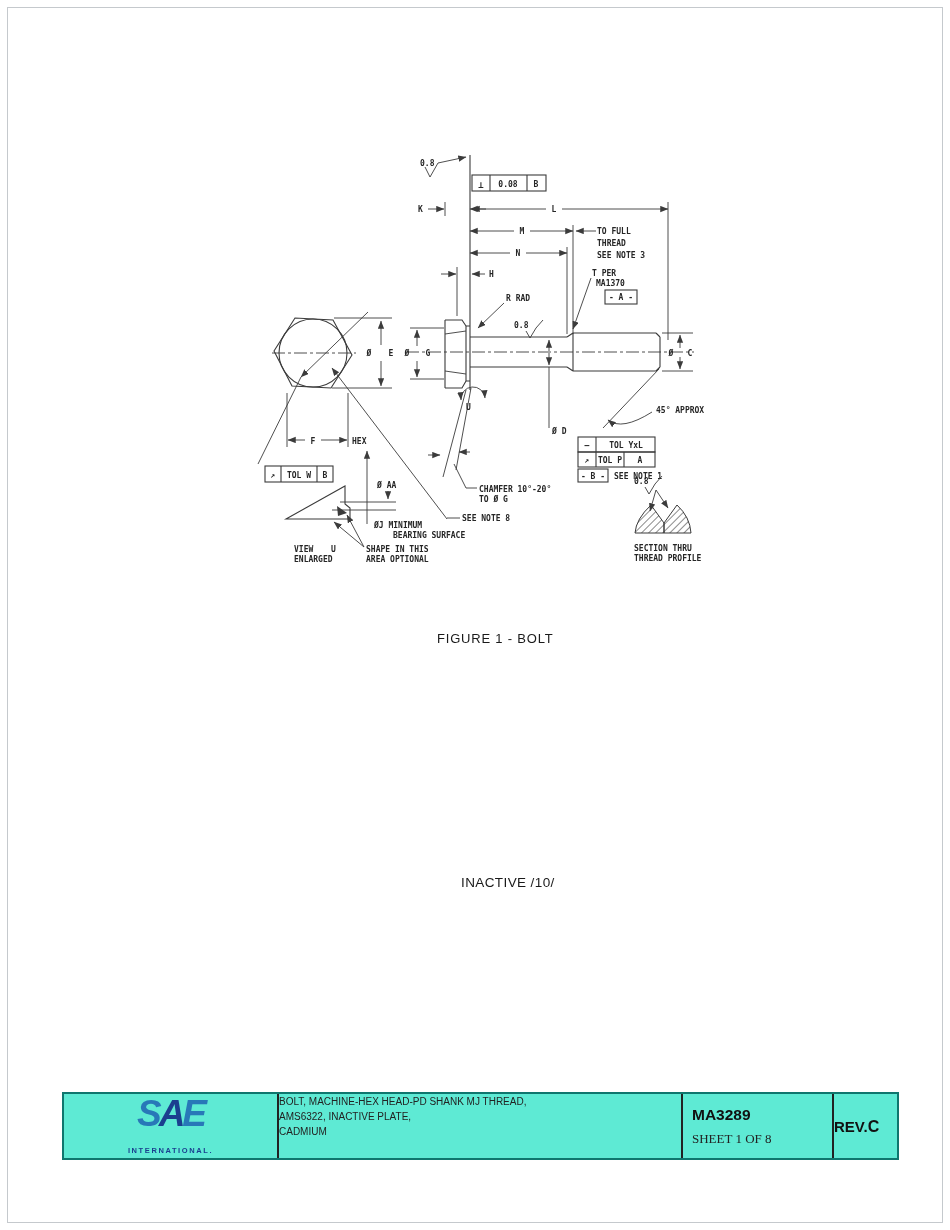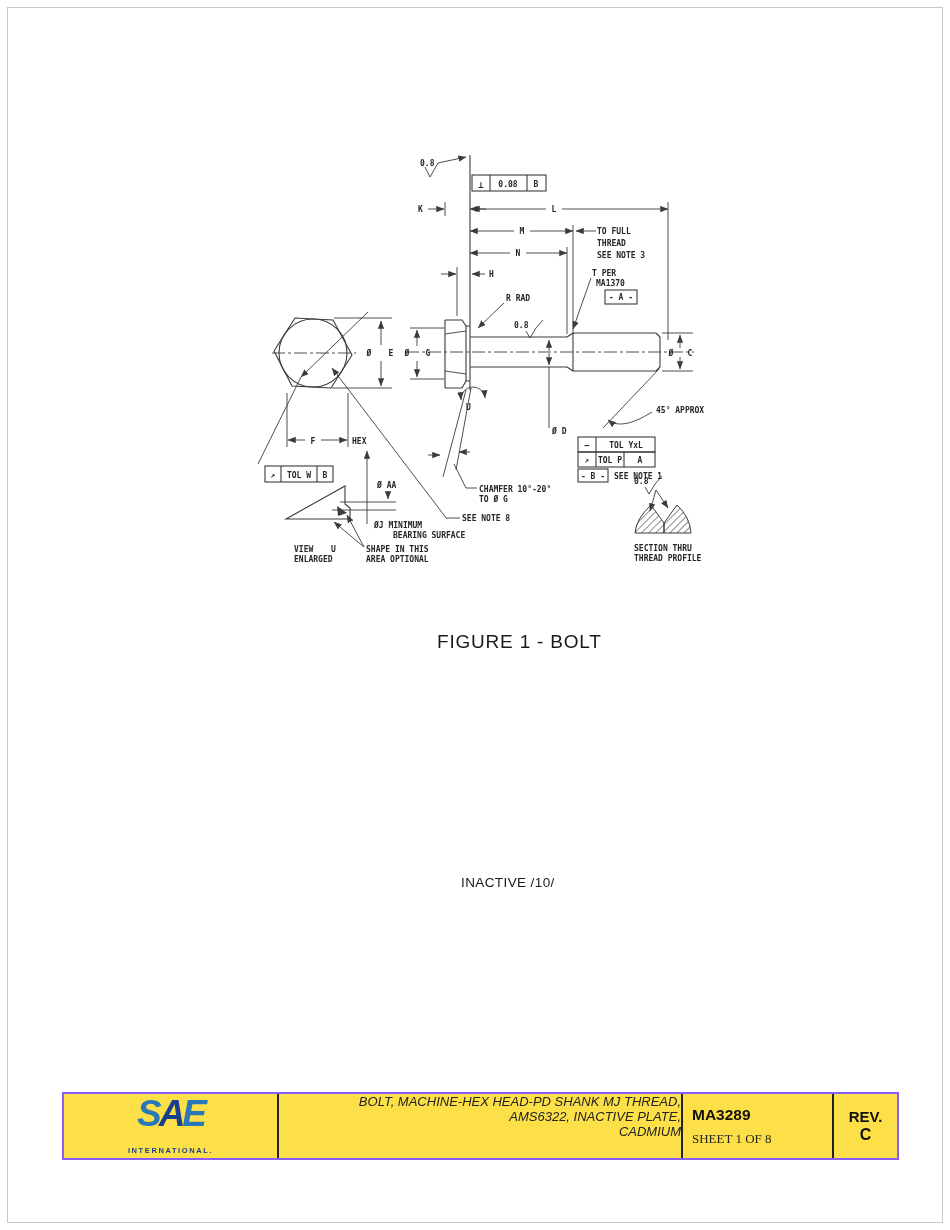"FIGURE 1 - BOLT" .fig-caption { font-size: 19px -> 13px }
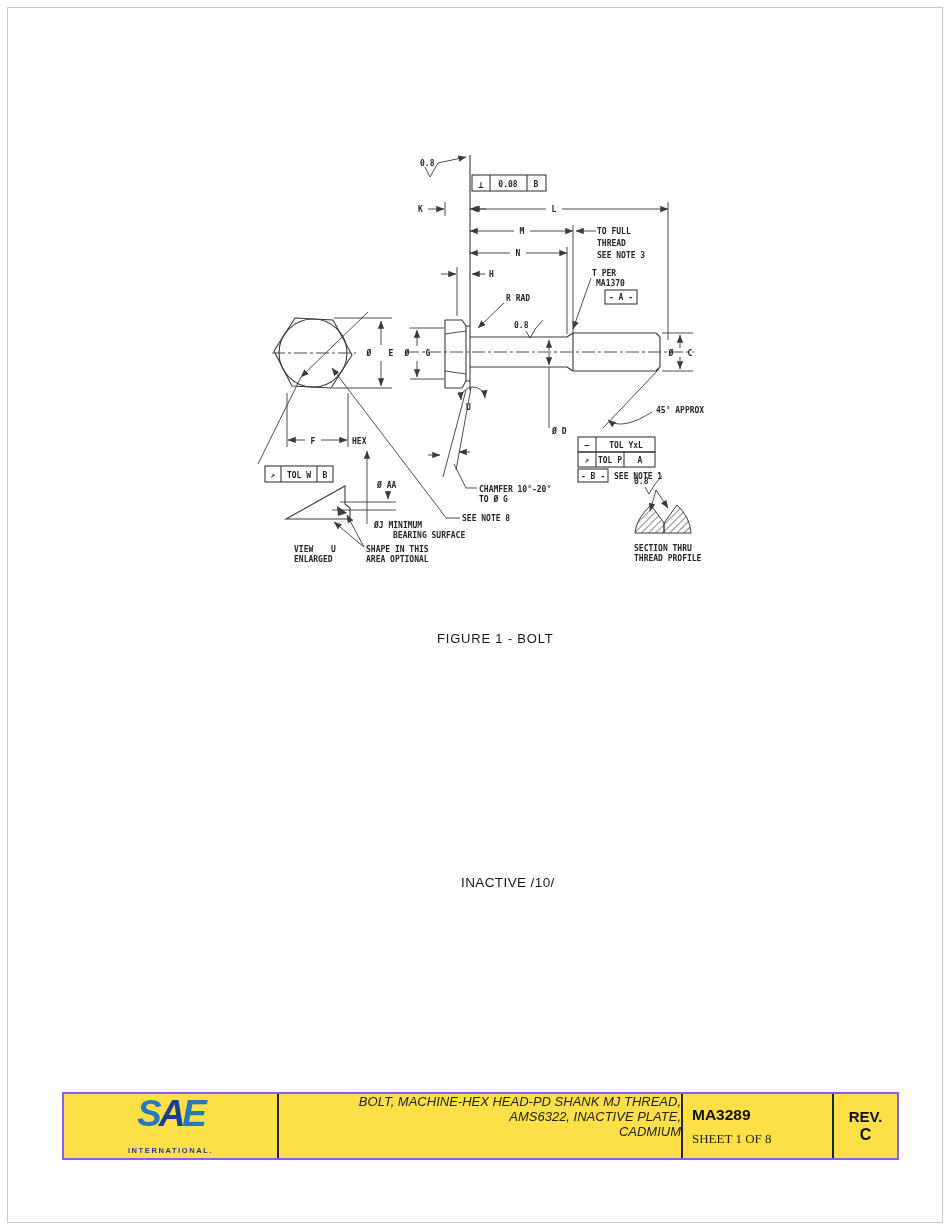"SAE" .tb { background: #fde047 -> #5eead4; border: 2px solid #8b5cf6 -> 2px solid #0f766e }
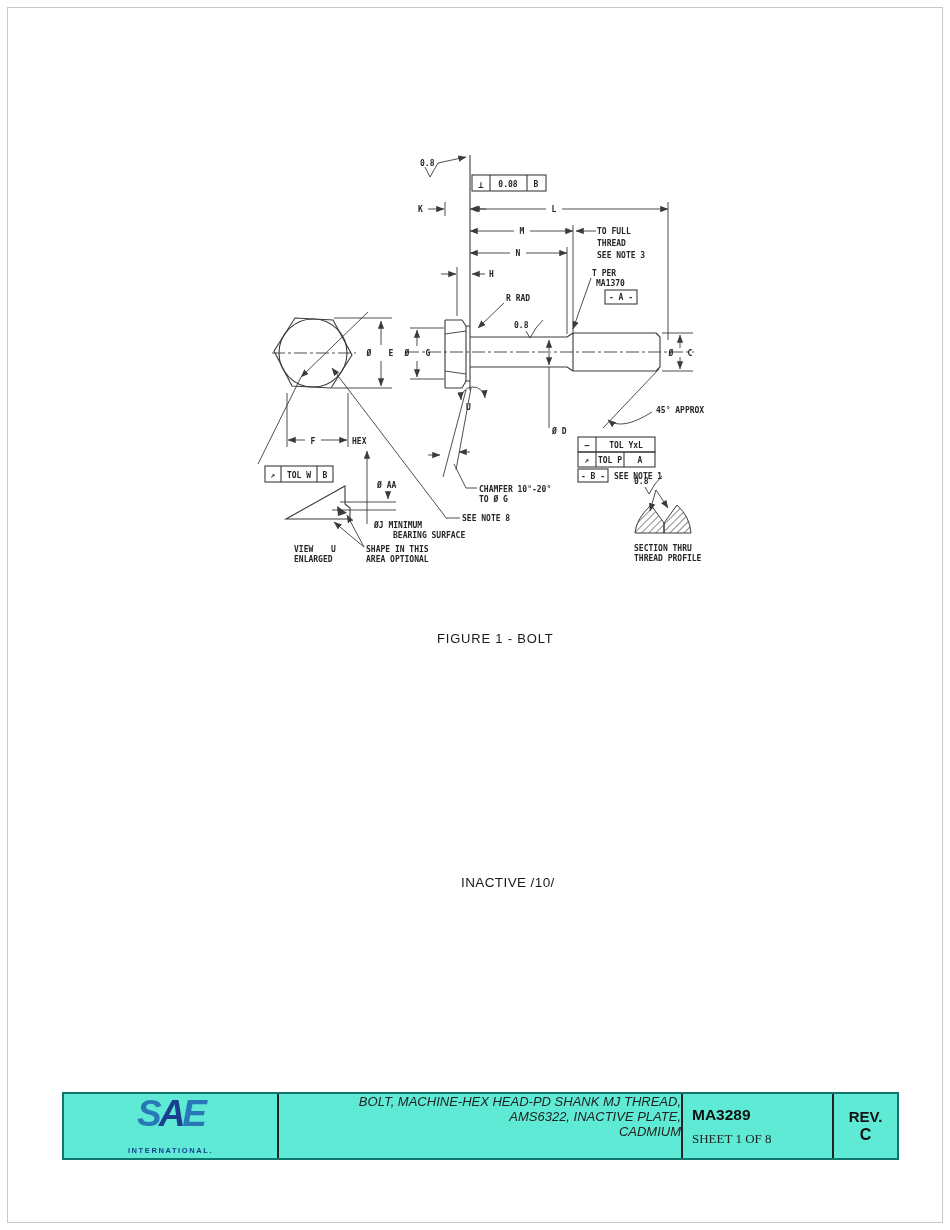"BOLT, MACHINE-HEX HEAD-PD SHANK MJ" .tb-sub { font-size: 13px -> 10px; font-style: italic -> none; text-align: right -> left }
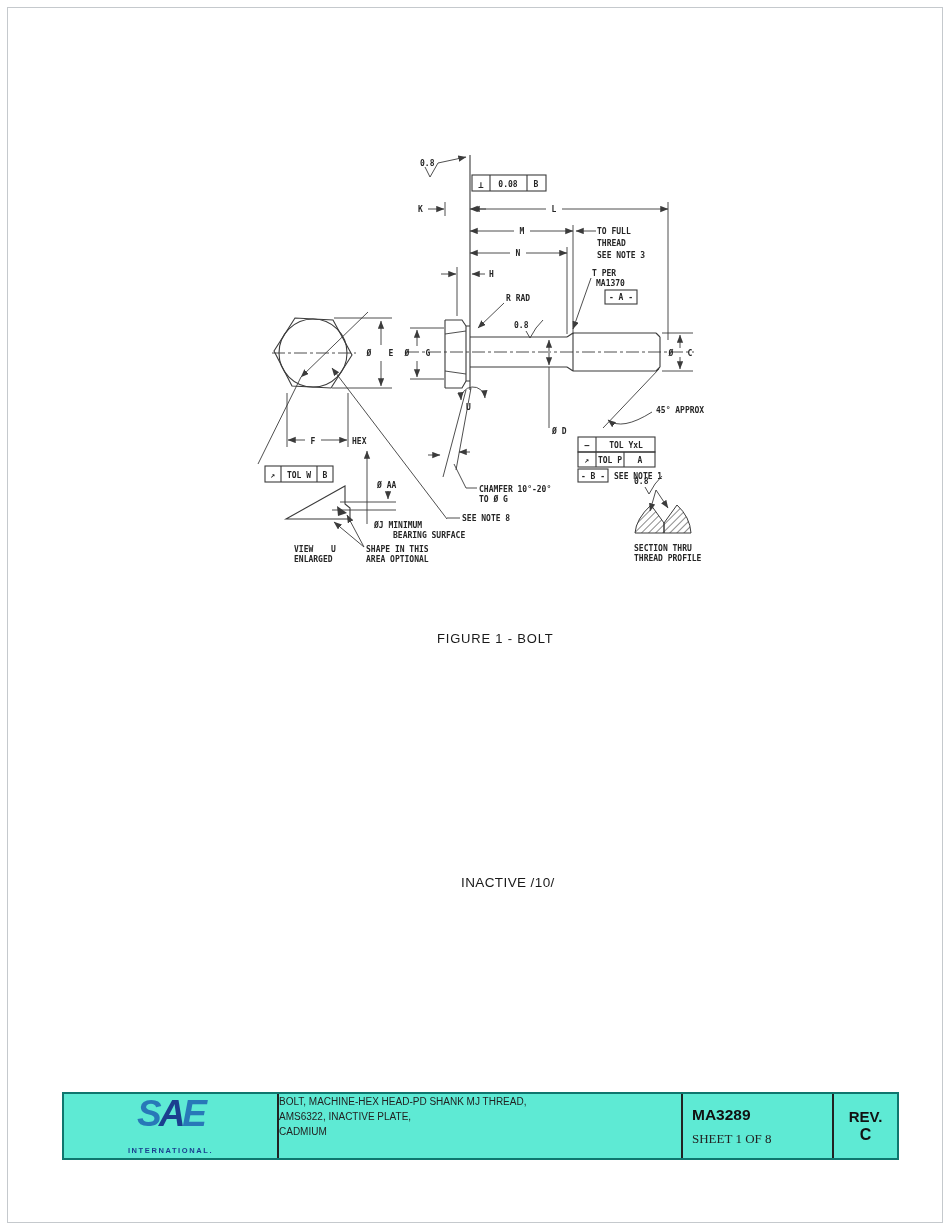"REV." .tb-cell-rev { flex-direction: column -> row; justify-content: center -> flex-start }
